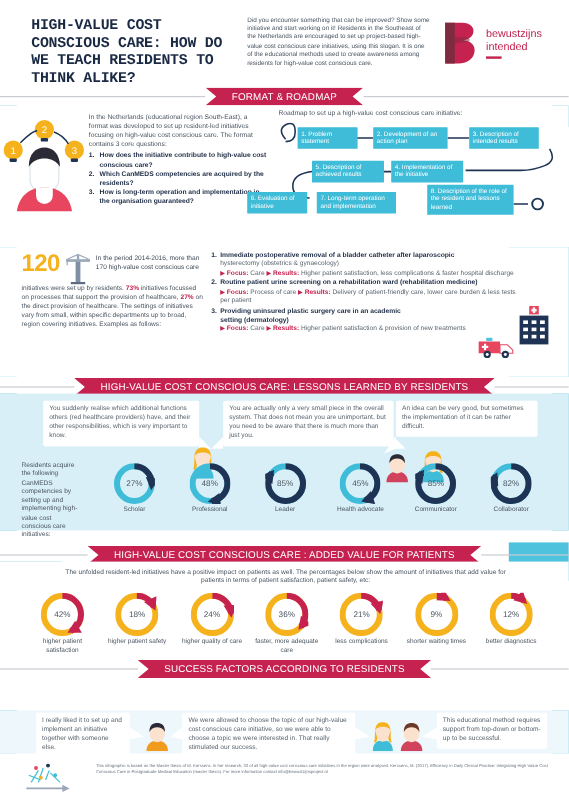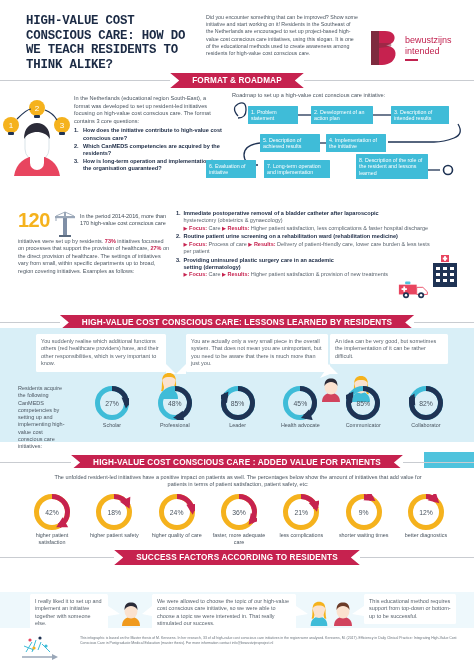"bewustzijns" .logo-wrap { margin-top: 14px -> 2px }
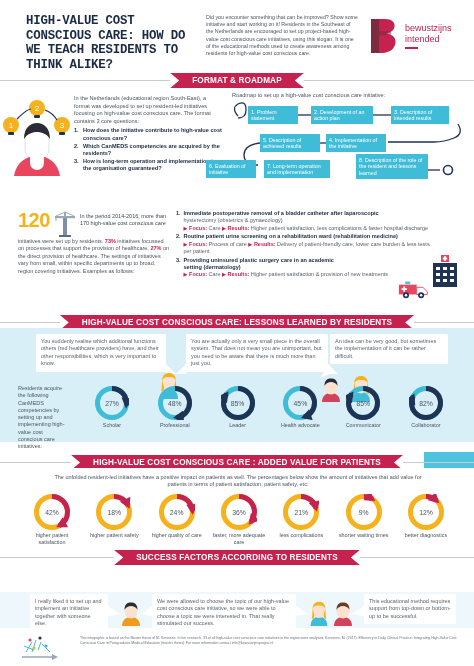"FORMAT & ROADMAP" .banner .ribbon { font-weight: bold -> normal }
